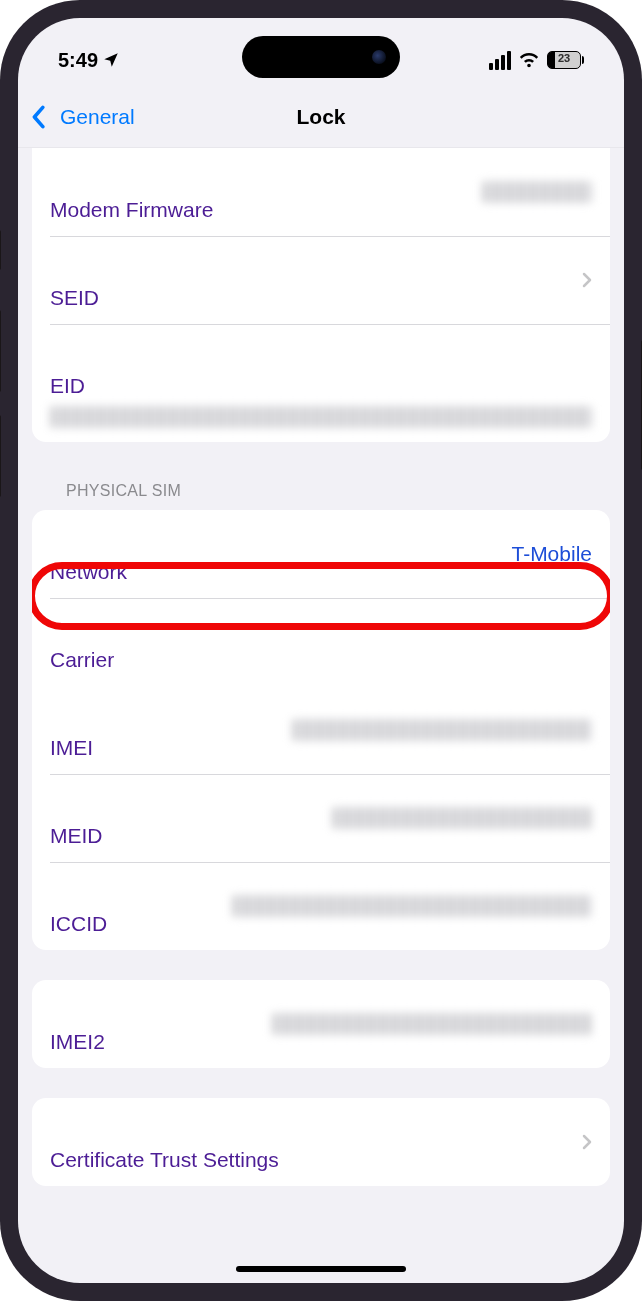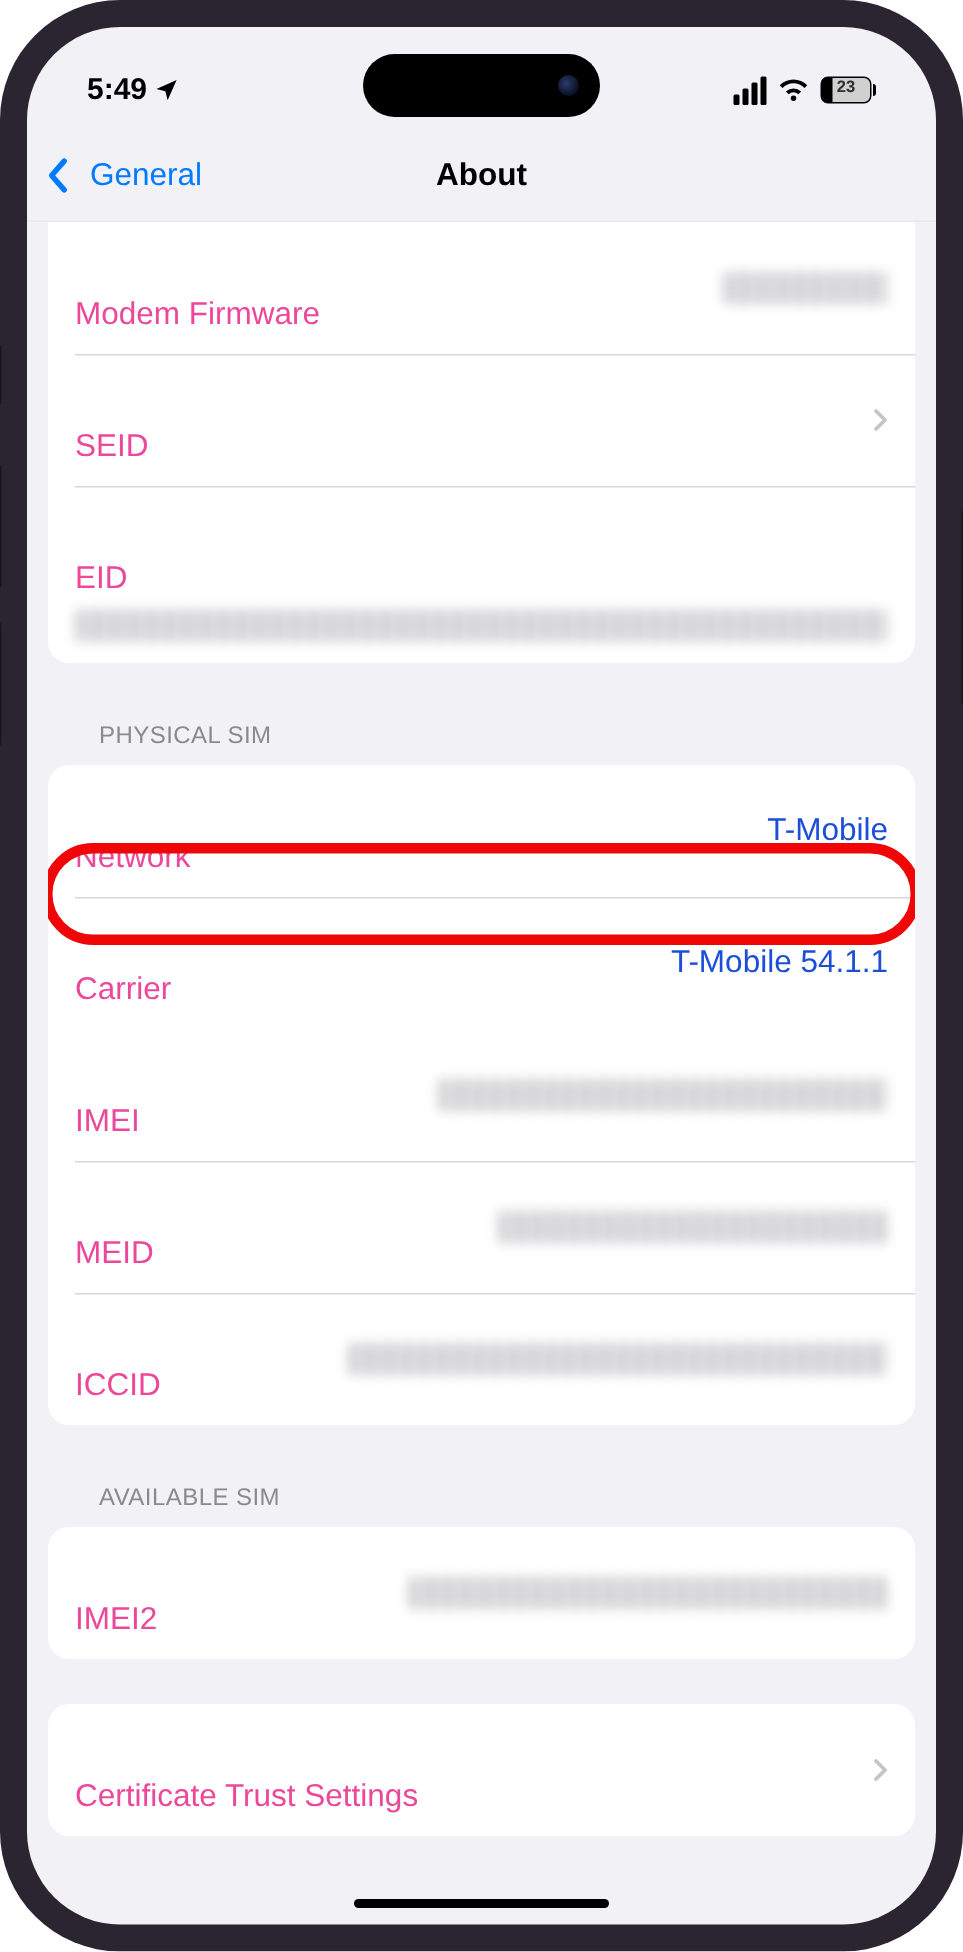"About" span.nav-title { text: About -> Lock }
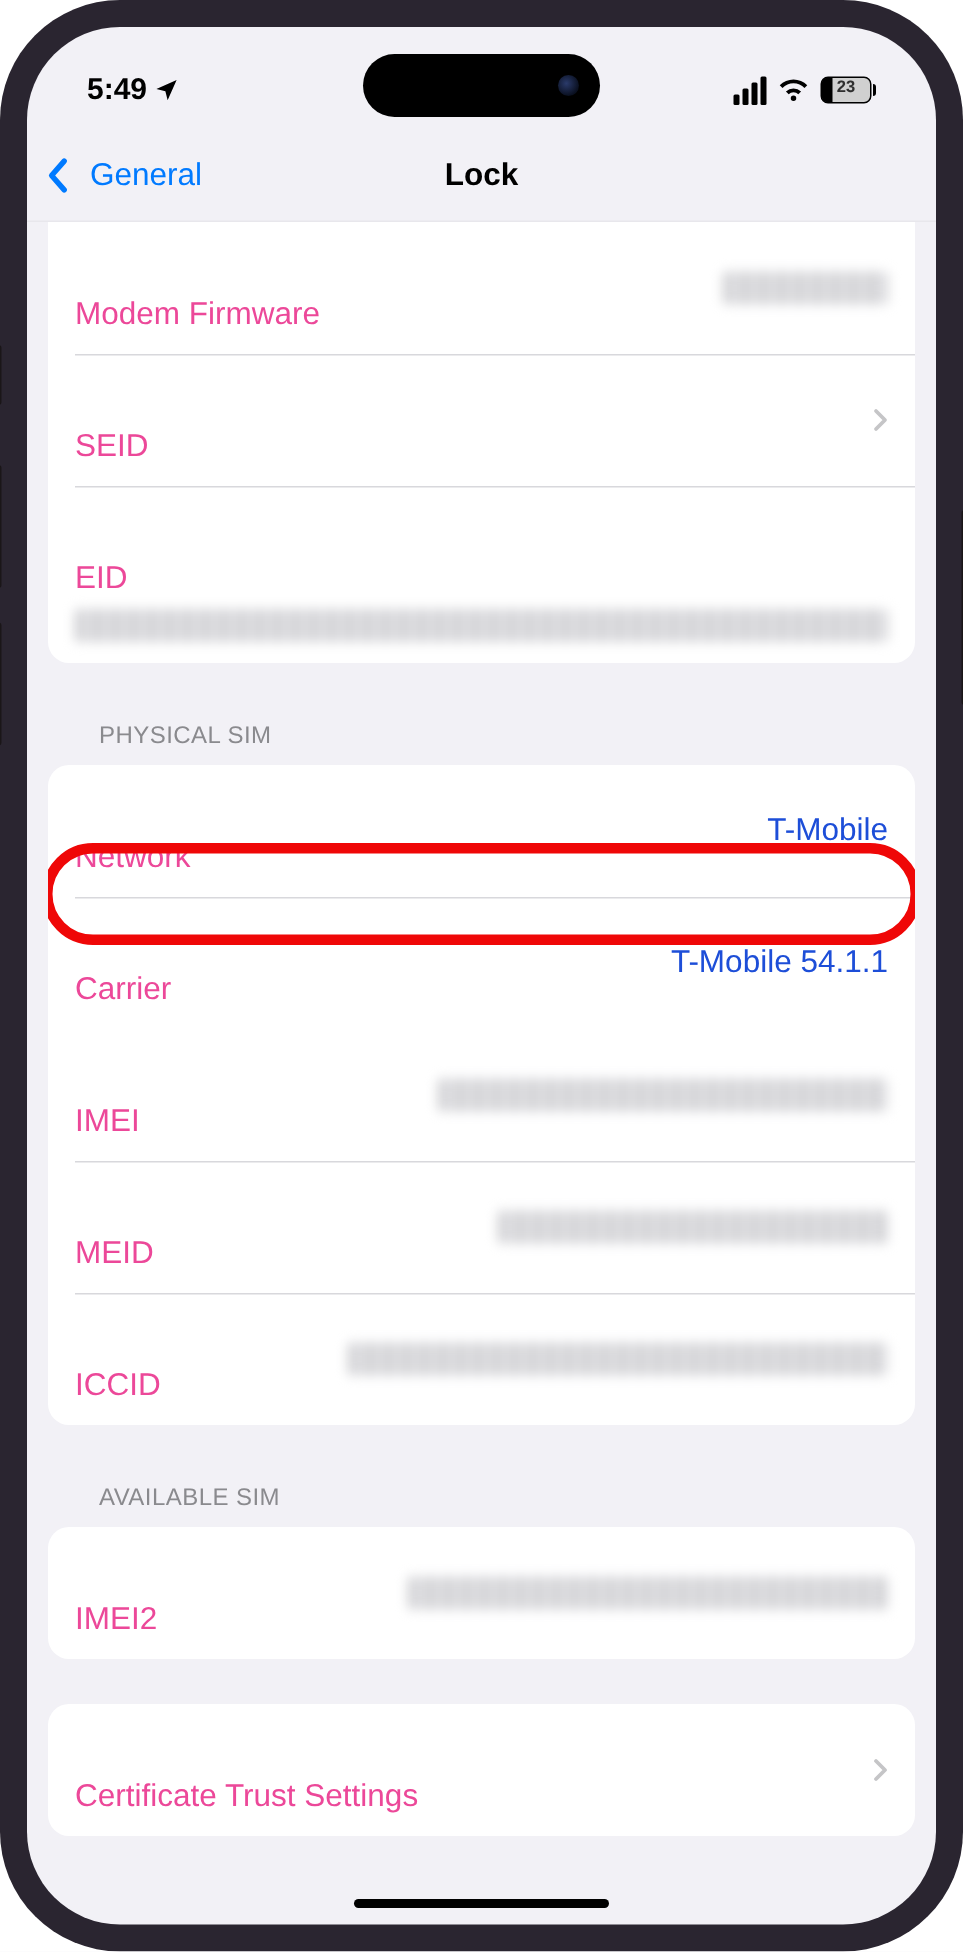"Modem Firmware" .row-label { color: #ec4899 -> #4c1d95 }
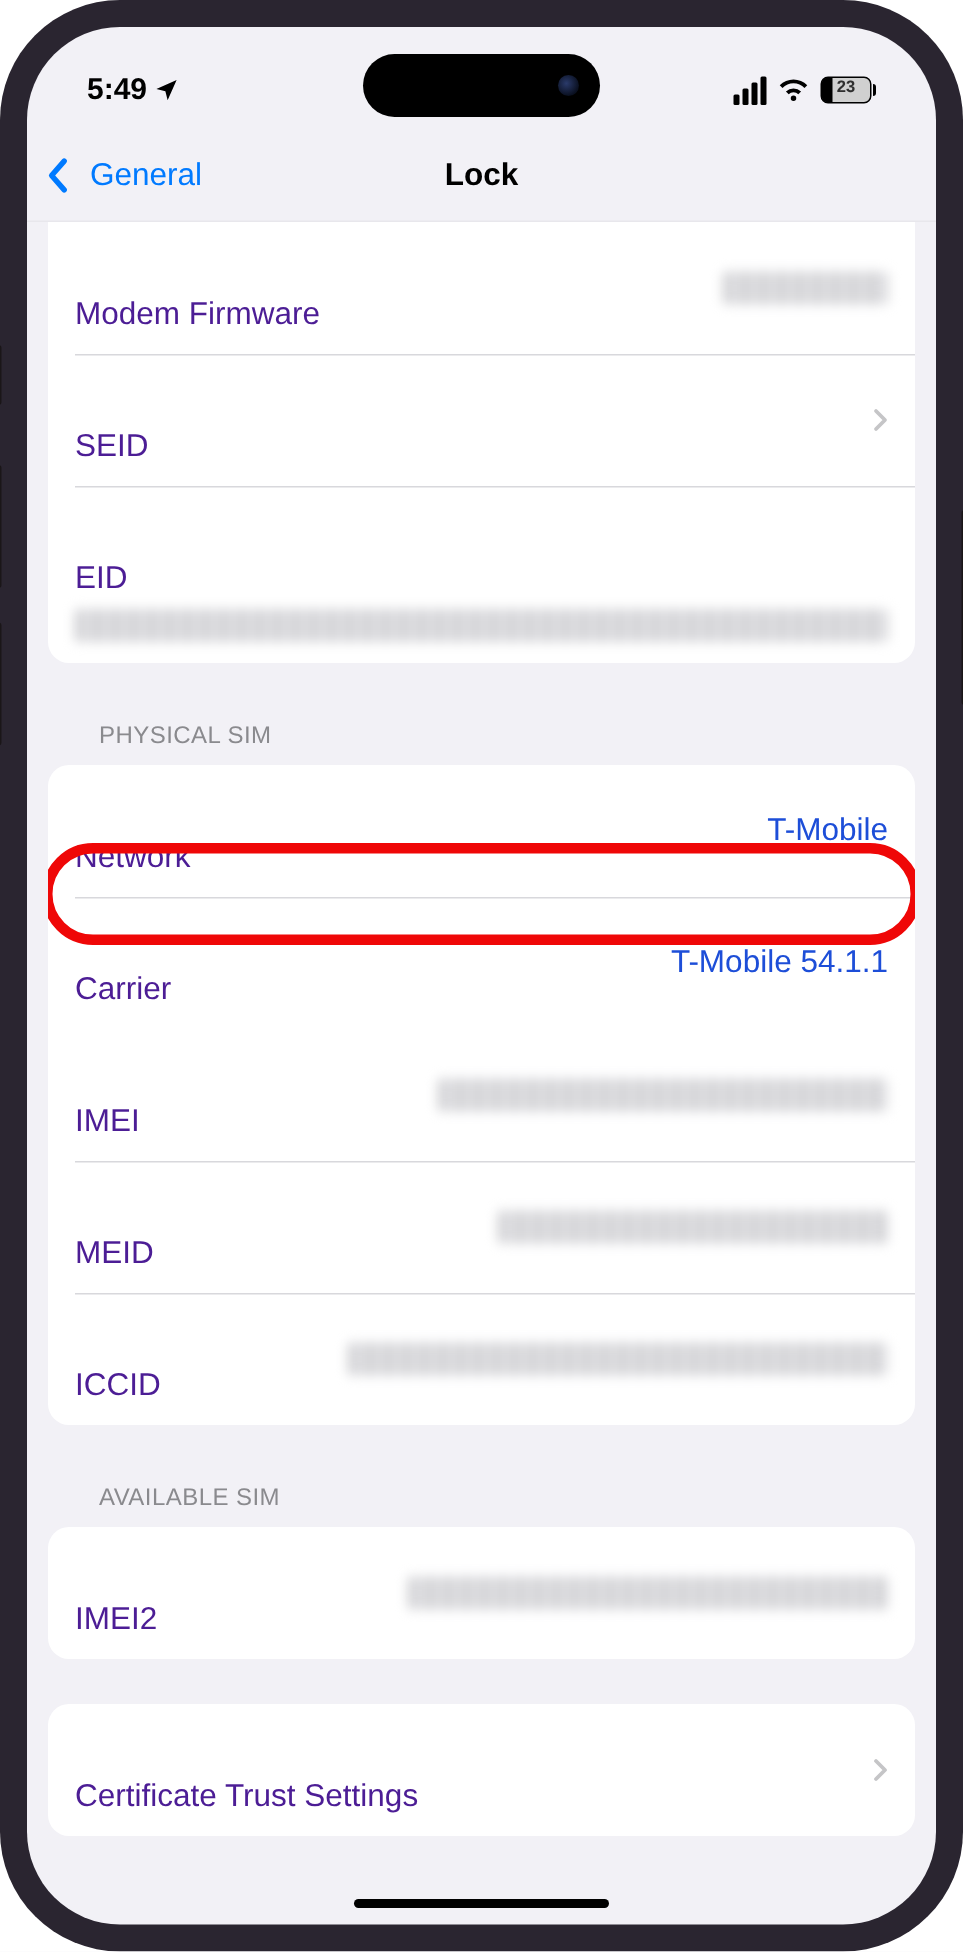"T-Mobile 54.1.1" span.row-value { html: <span>T-Mobile 54.1.1</span> -> none }
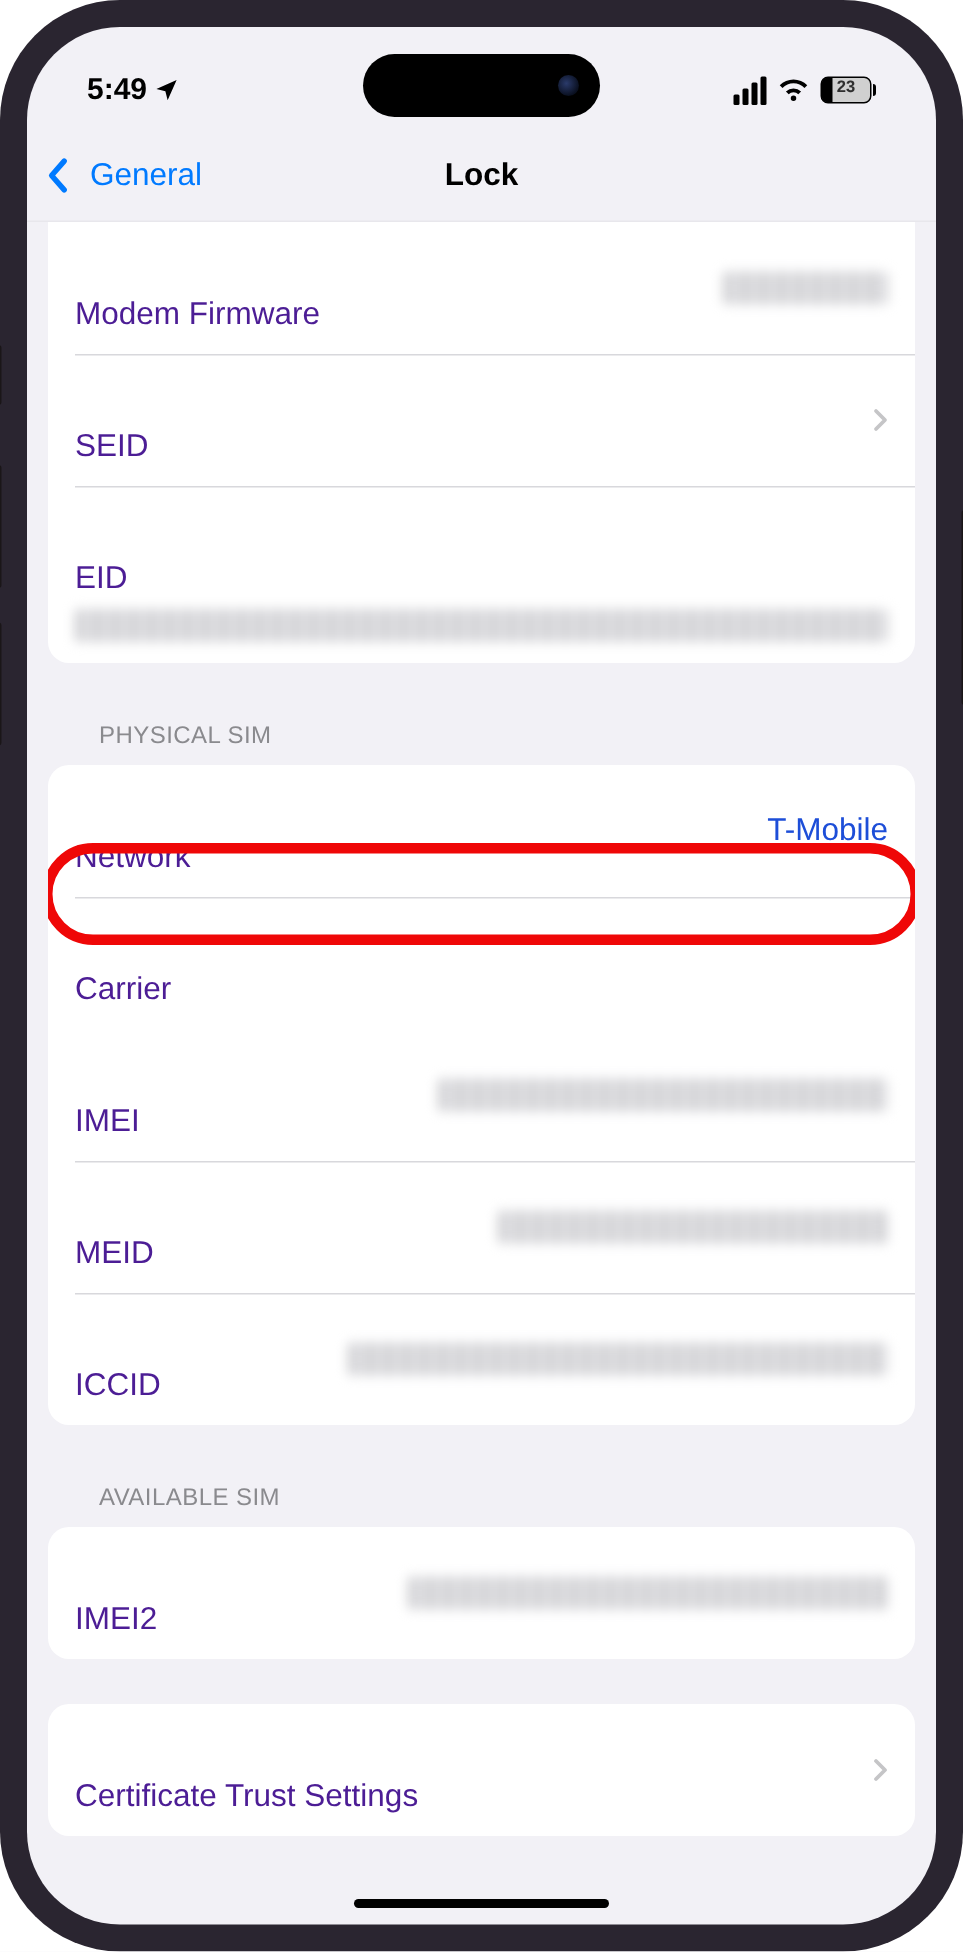"AVAILABLE SIM" div.section-header { html: <div>AVAILABLE SIM</div> -> none }
